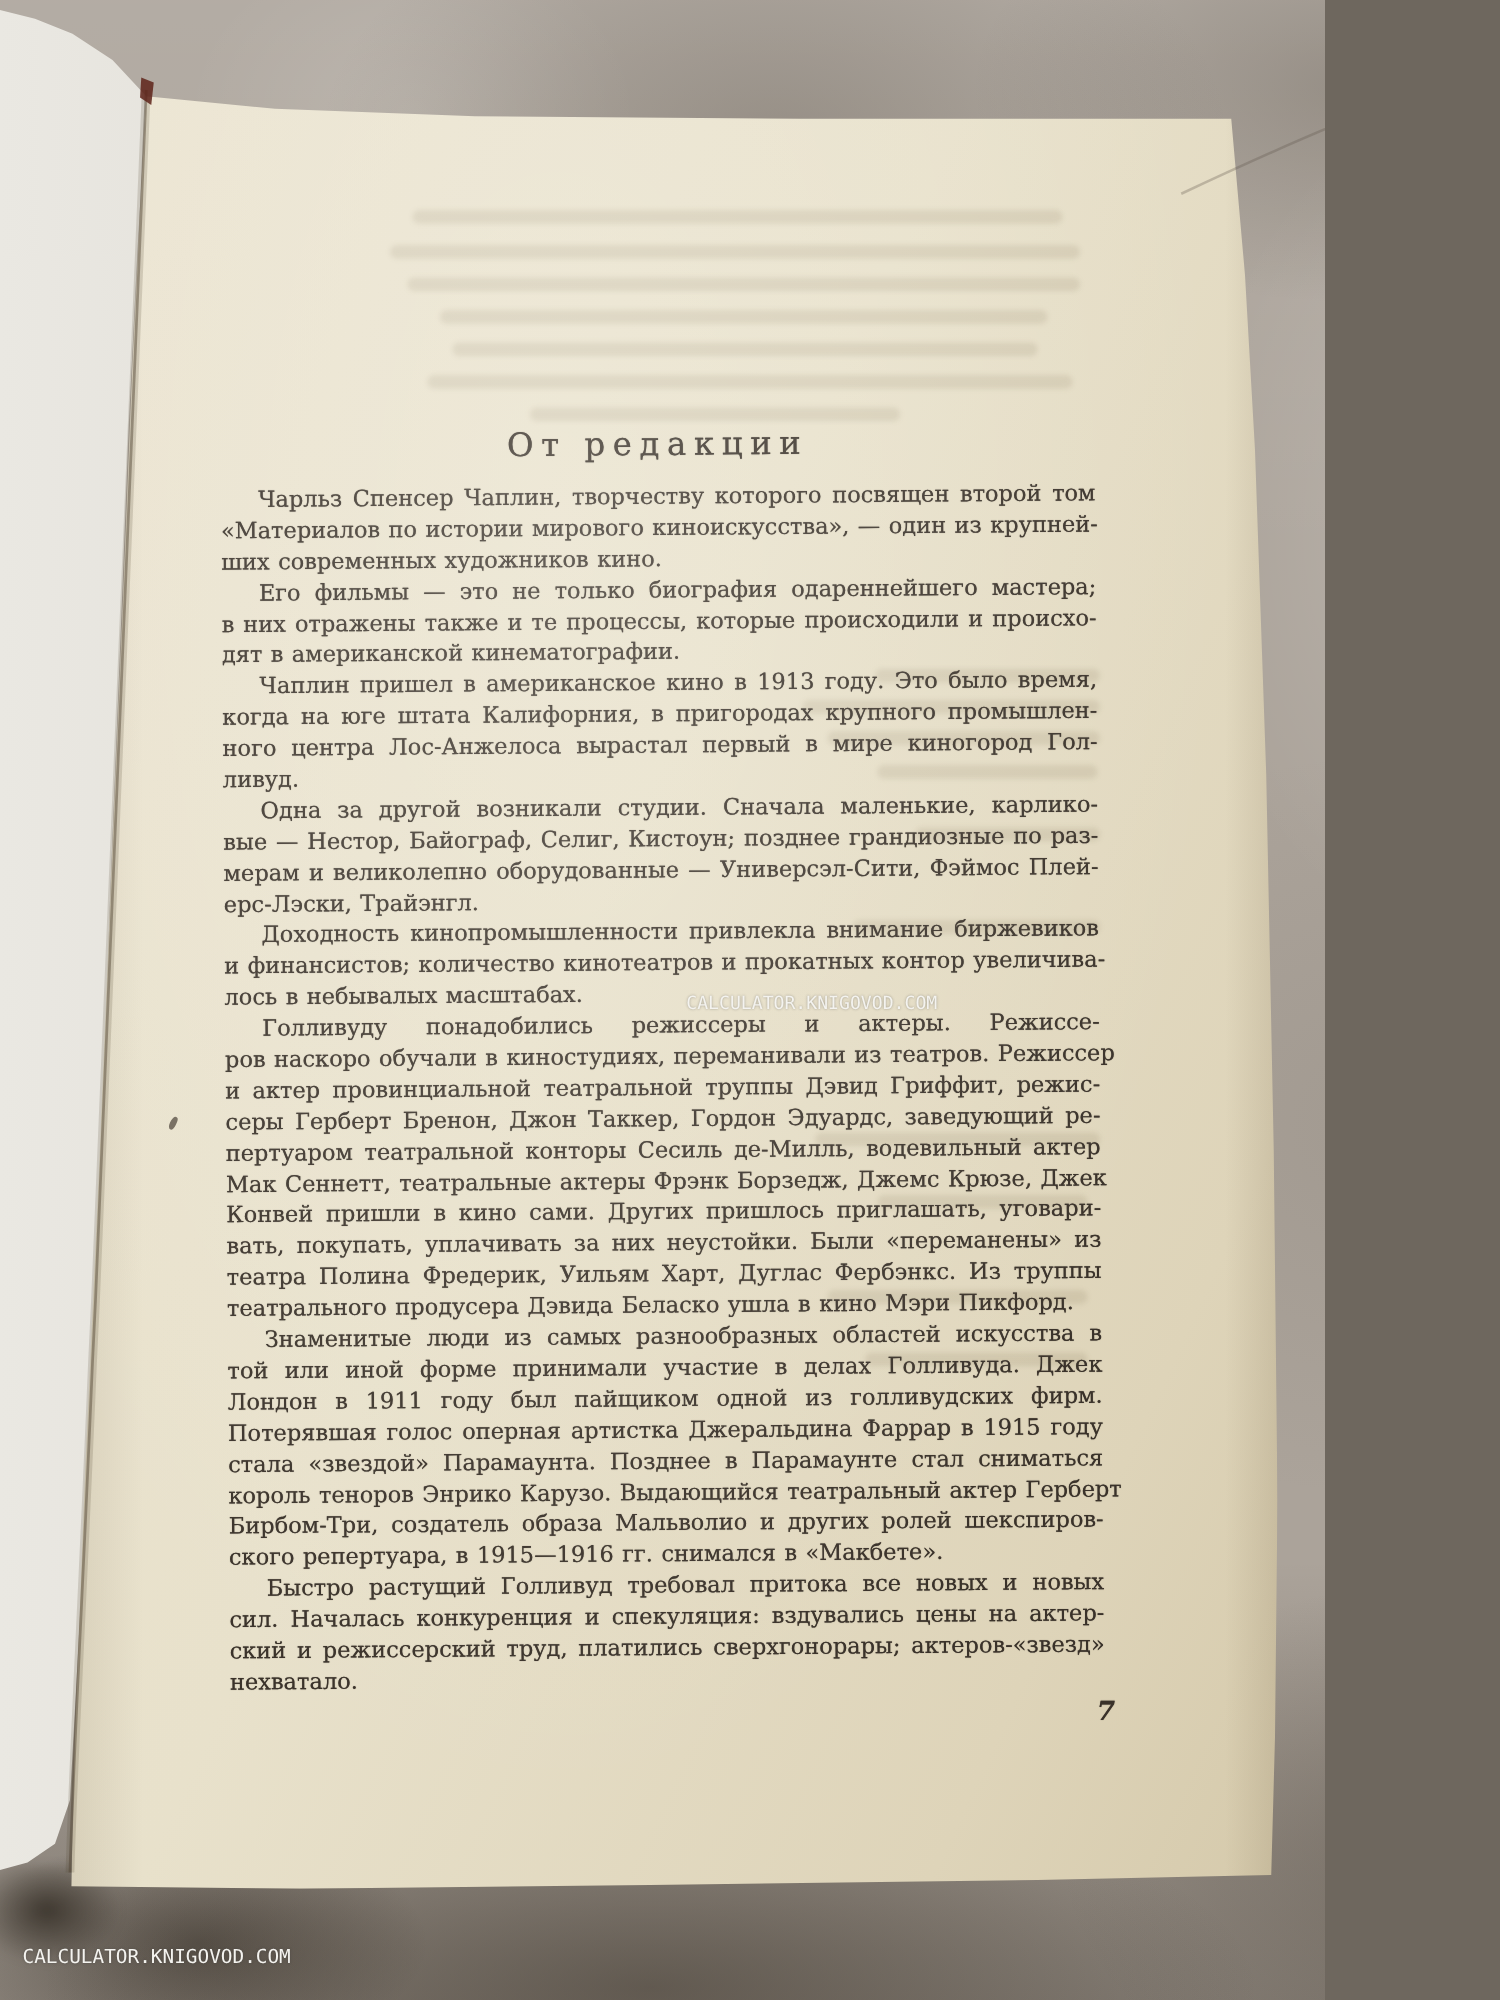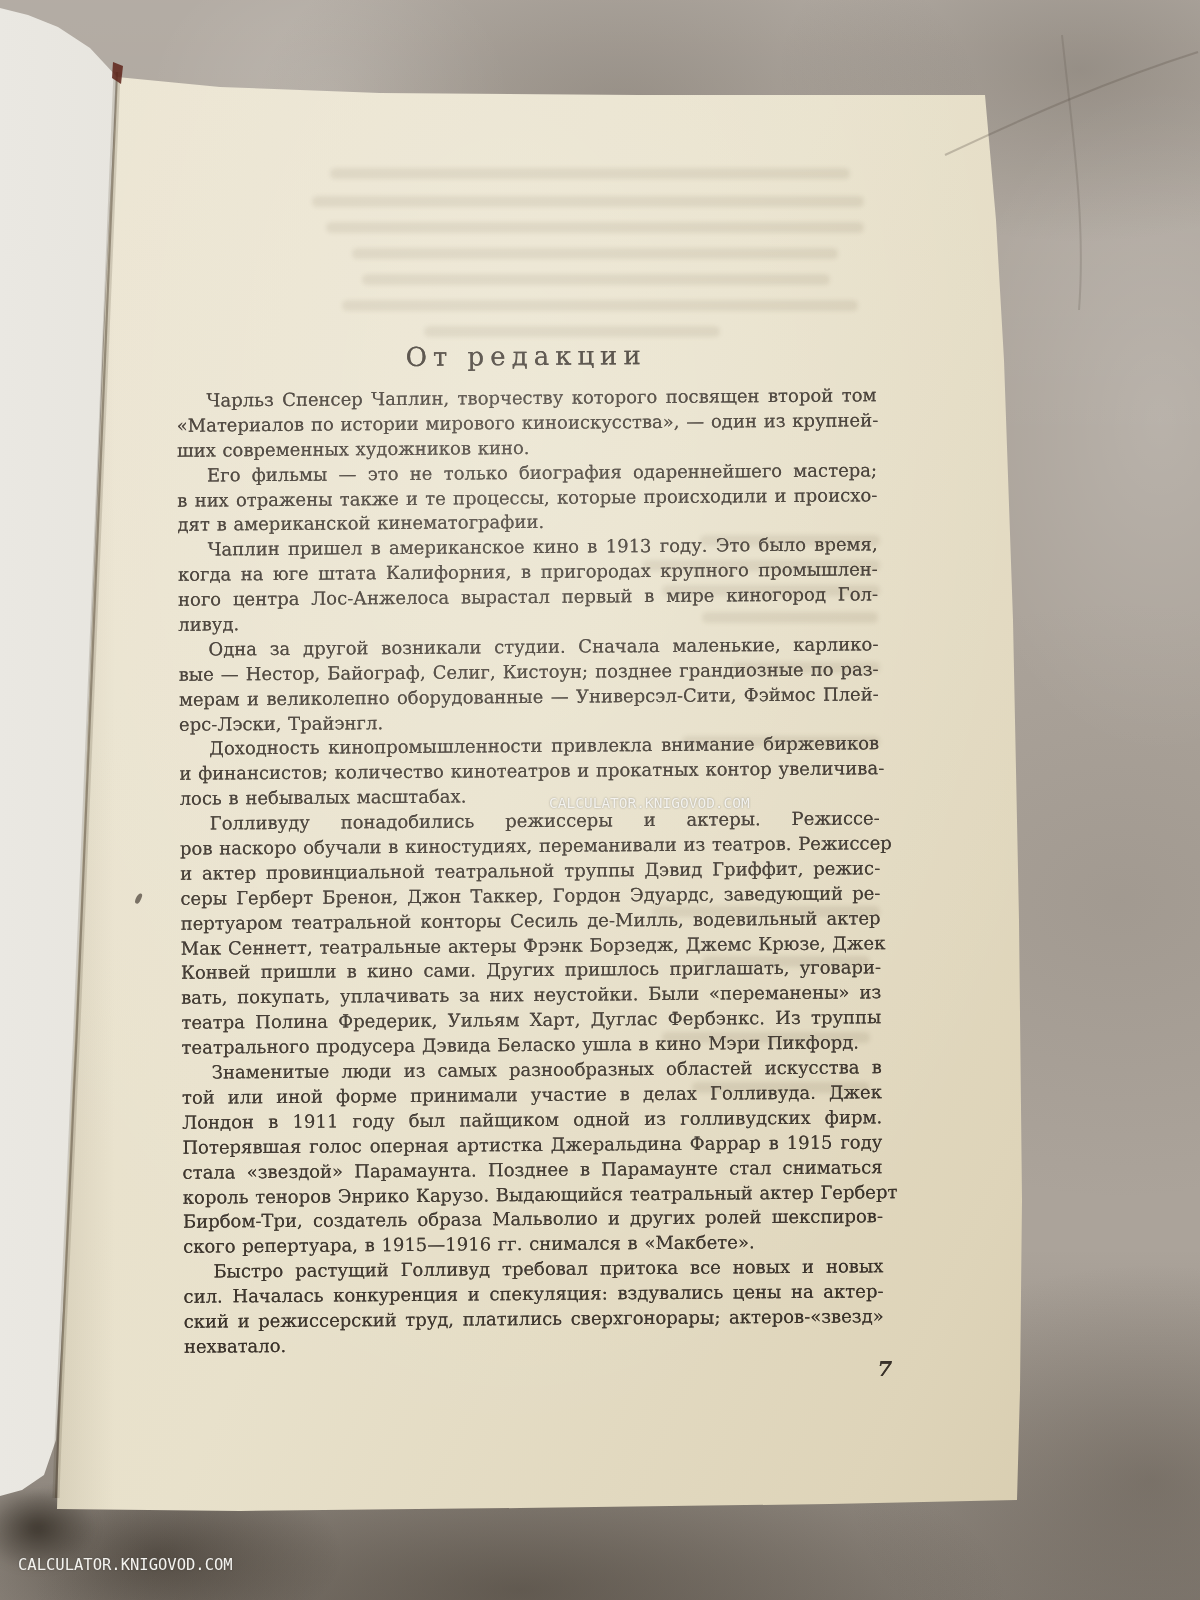"CALCULATOR.KNIGOVOD.COM" .scene { width: 1200px -> 1060px }
